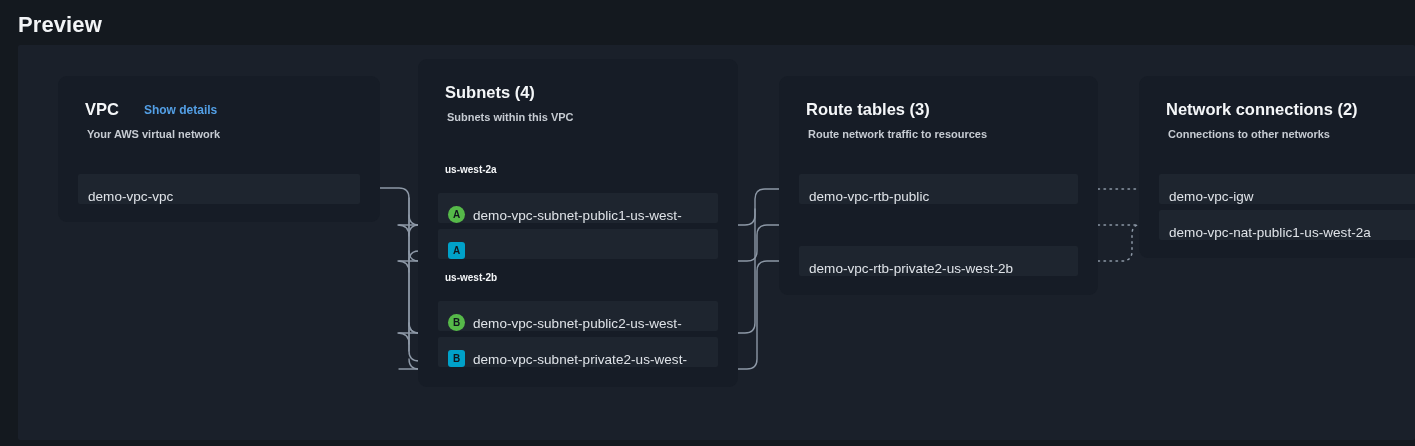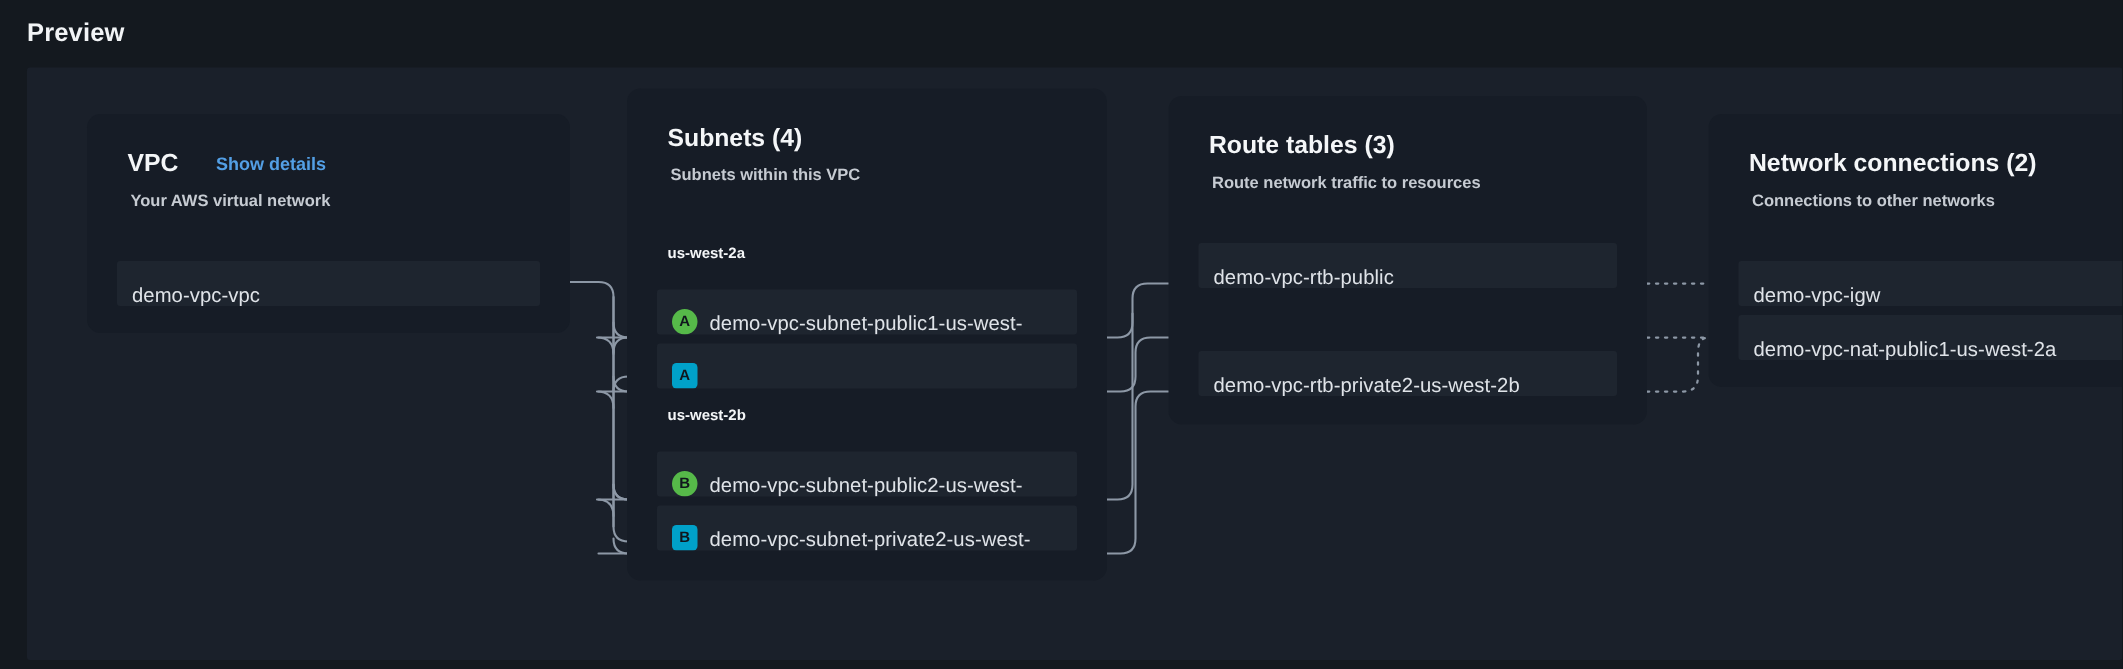"Preview" .preview-title { font-size: 17px -> 22px }
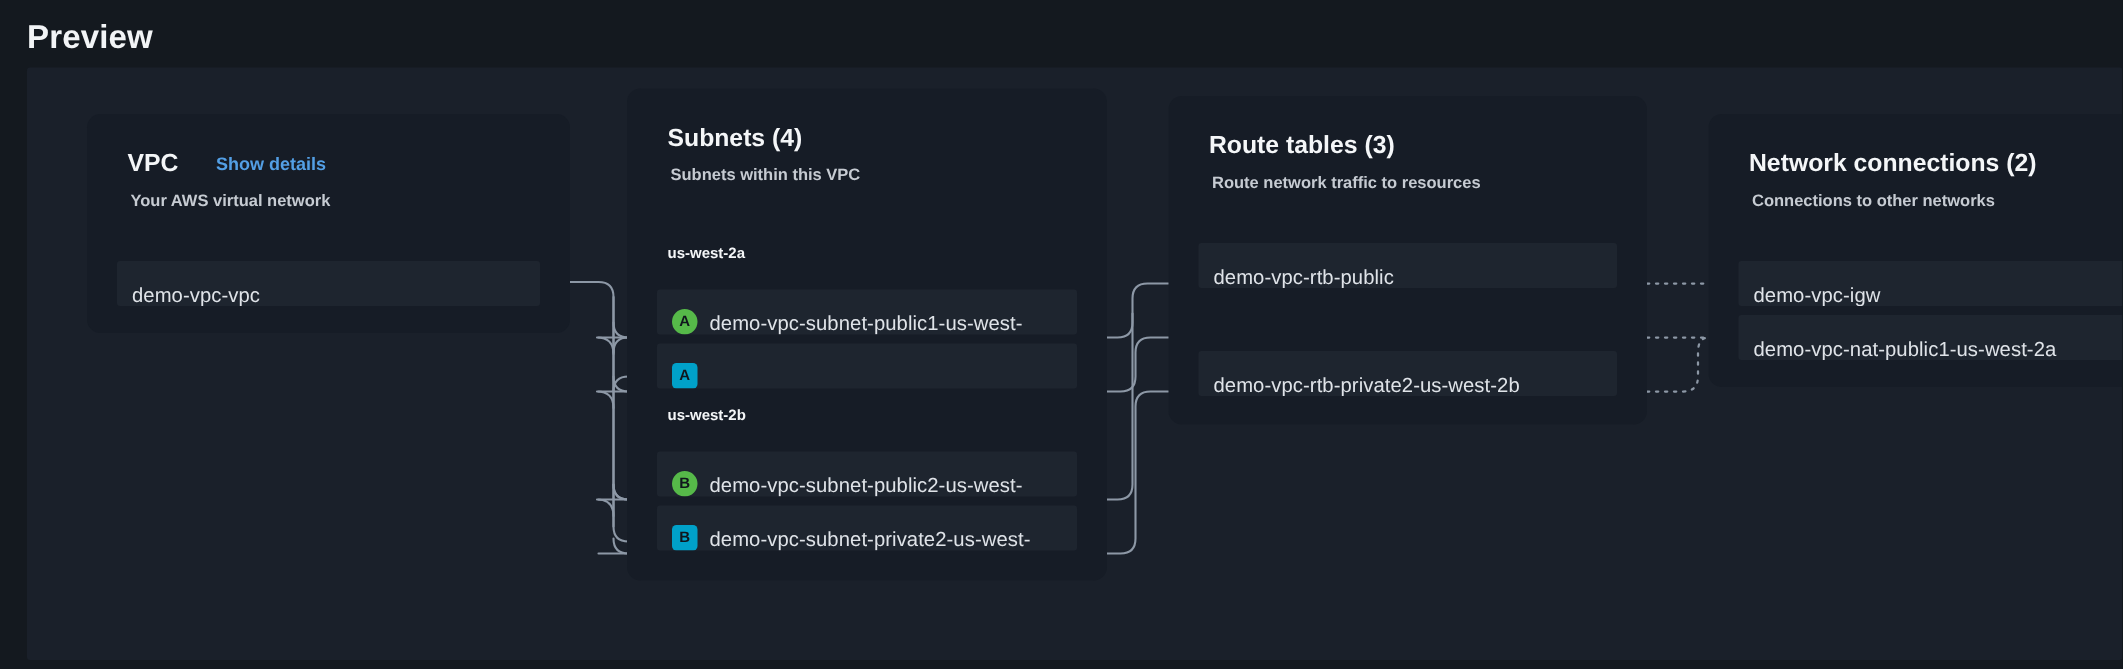"Route tables (3)" .card-routes { top: 64px -> 76px }
